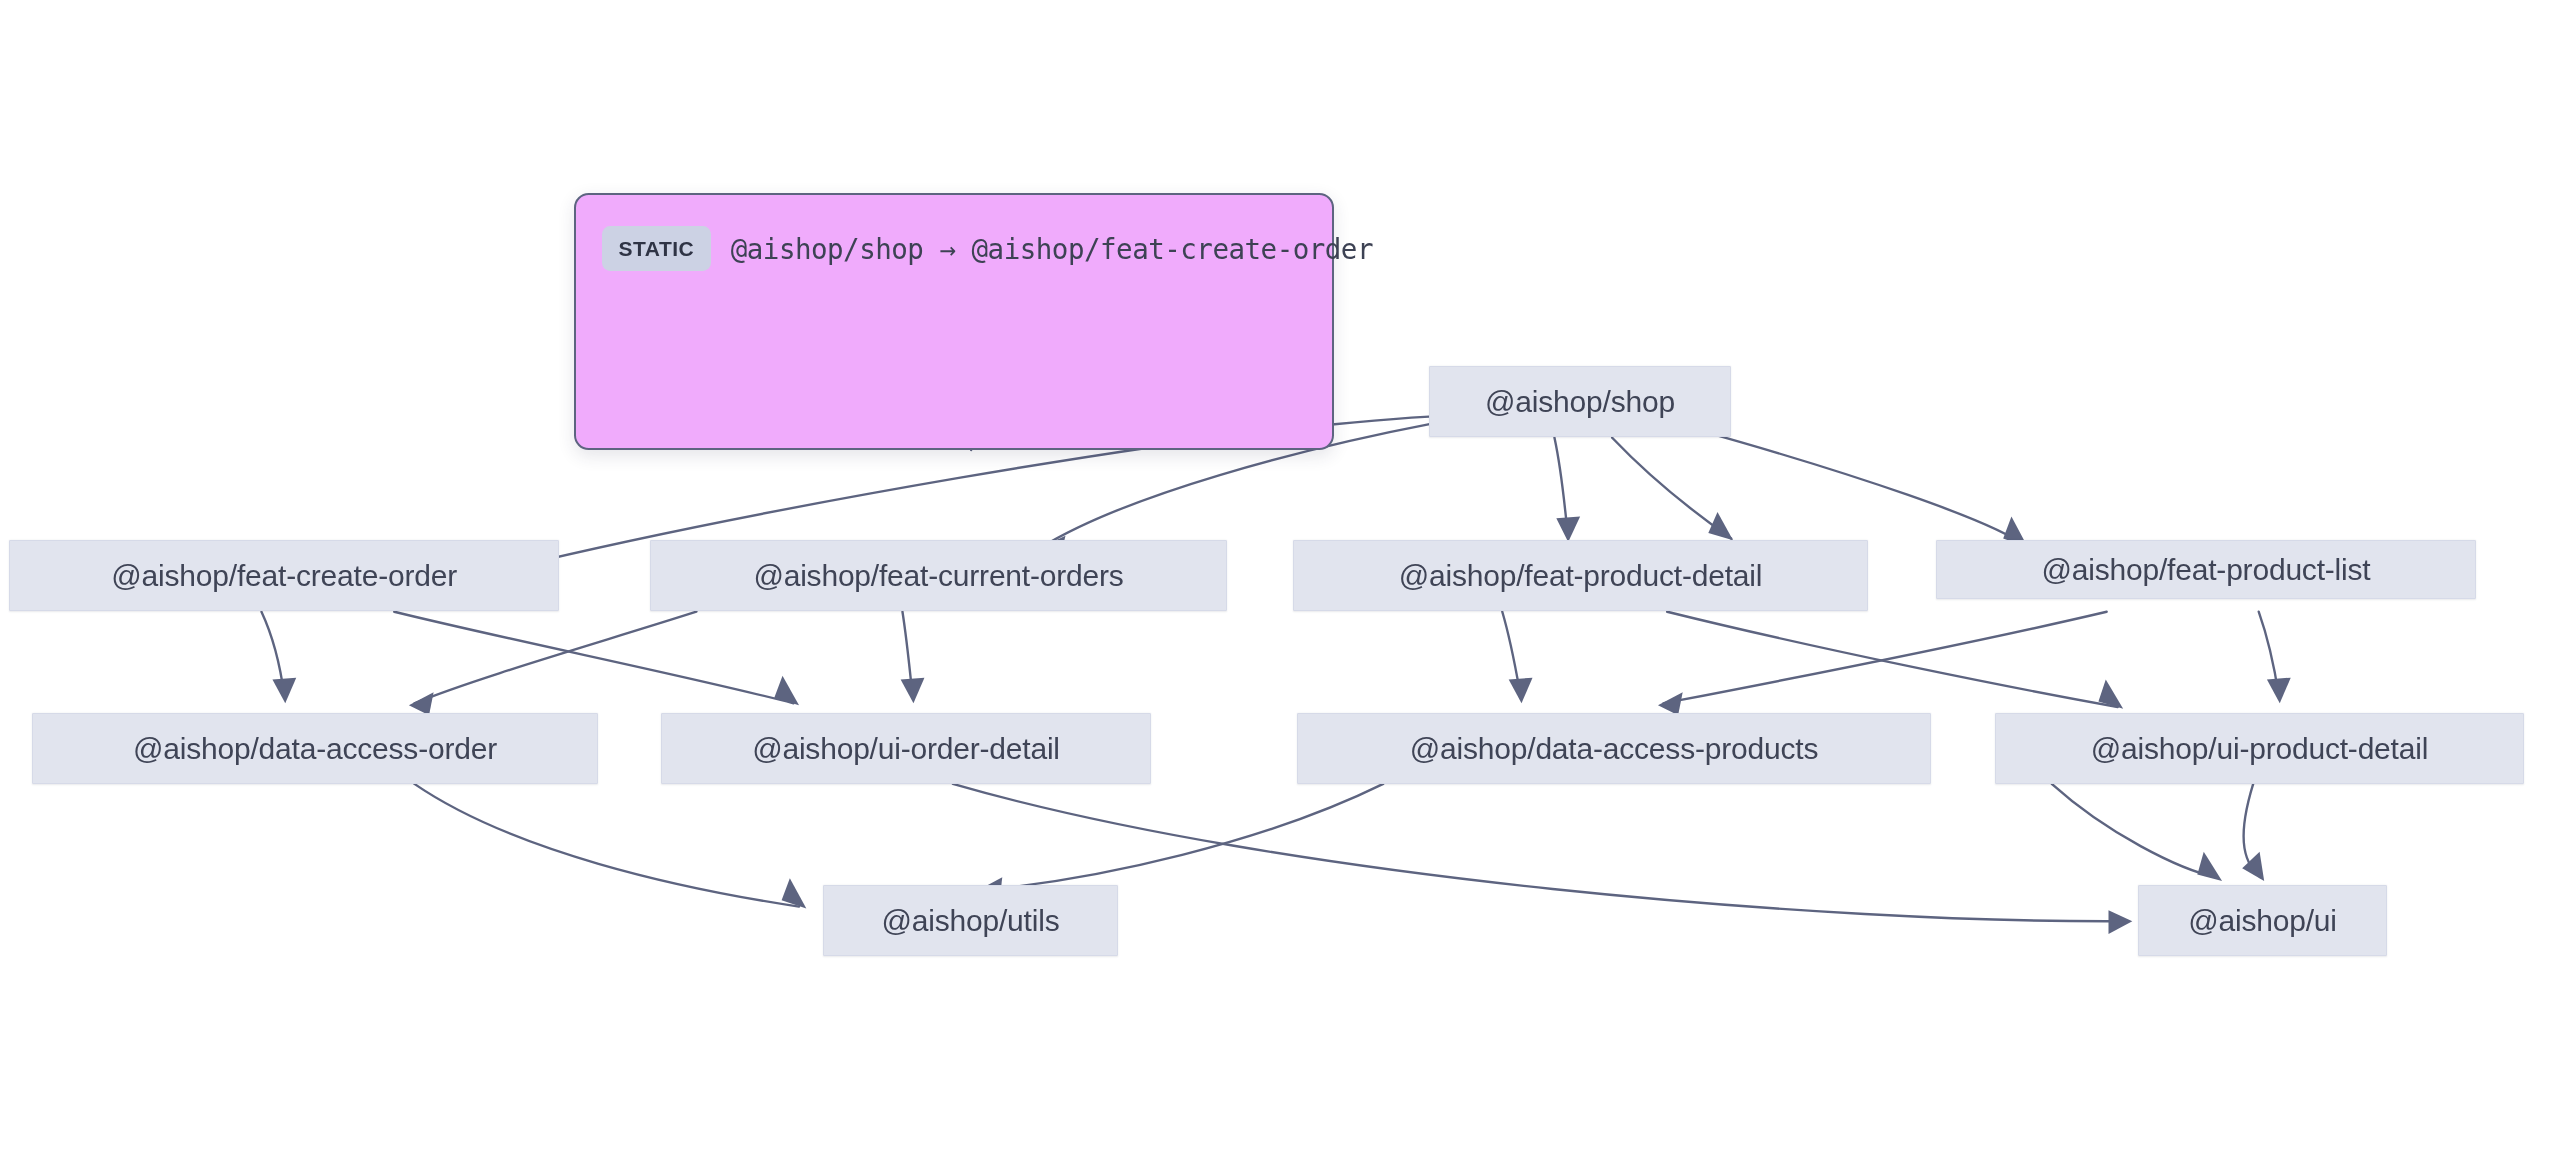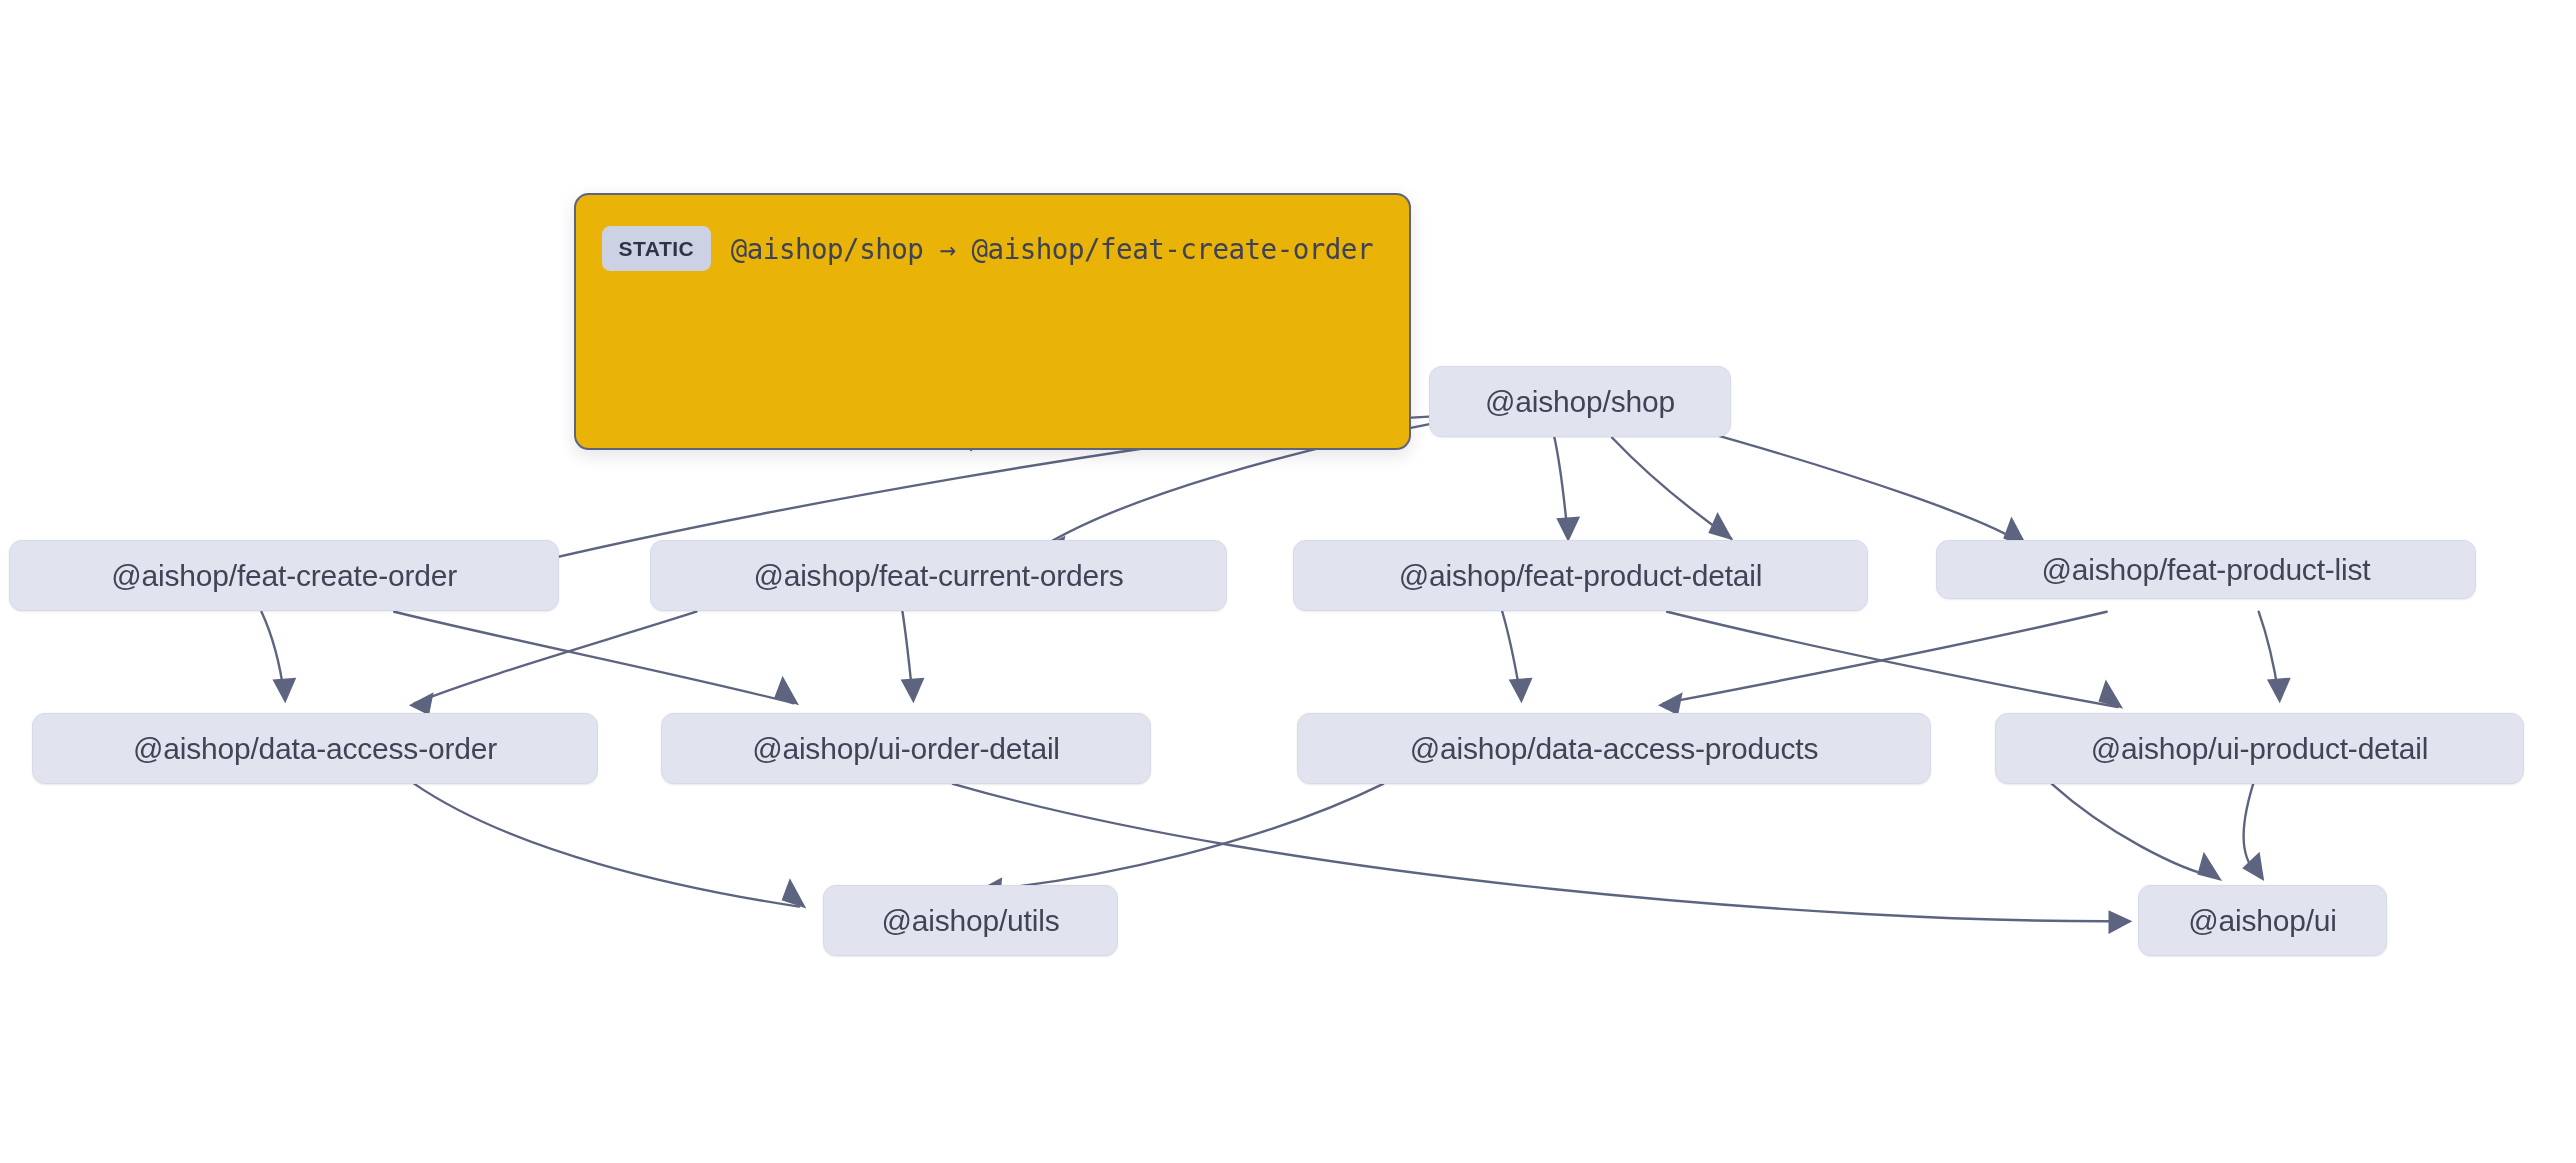"STATIC" .edge-tooltip { background: #eab308 -> #f0abfc; width: 837px -> 760px }
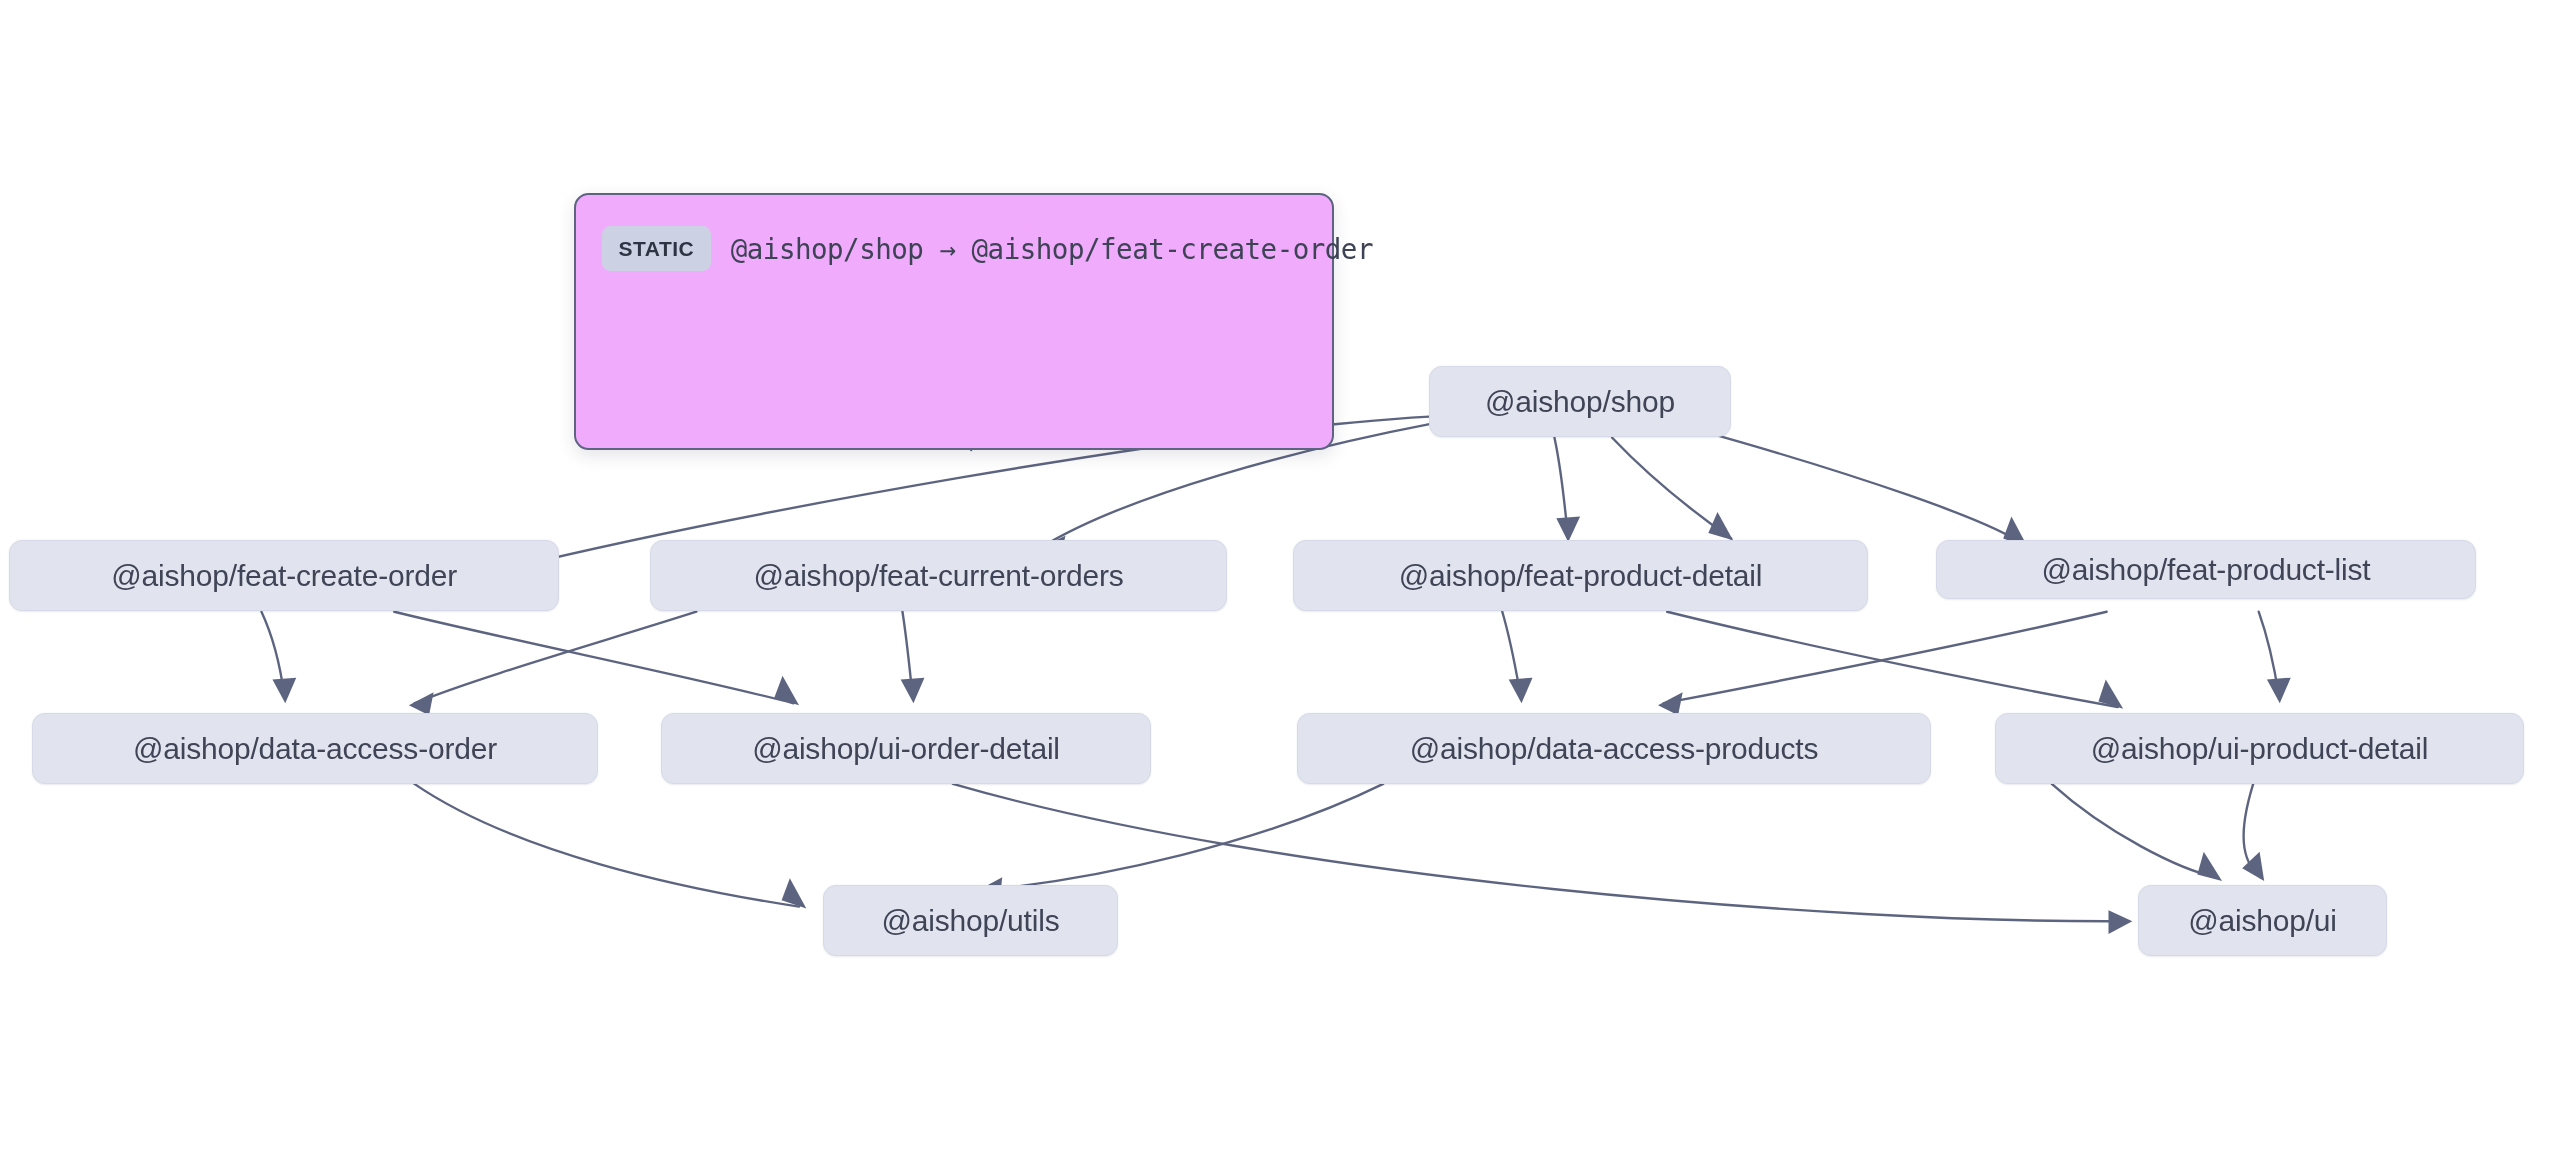"@aishop/shop" .node { border-radius: 13px -> 1px }
